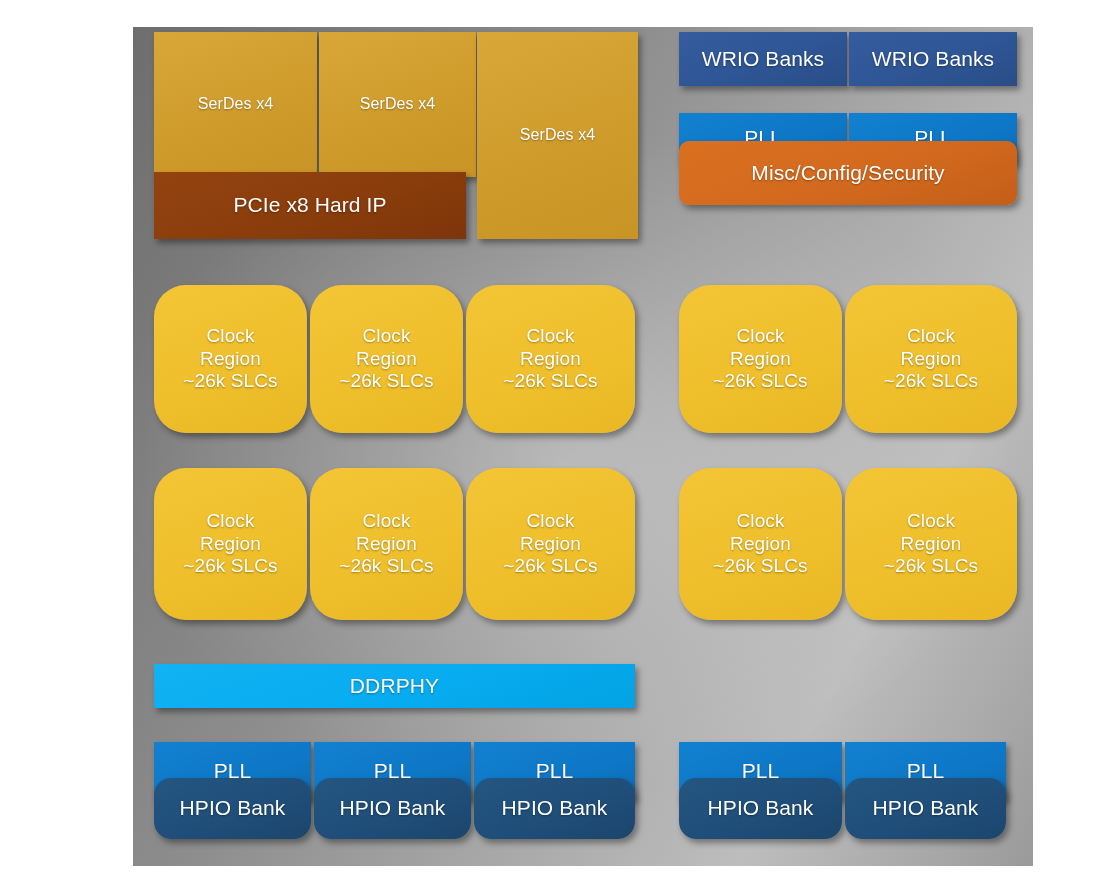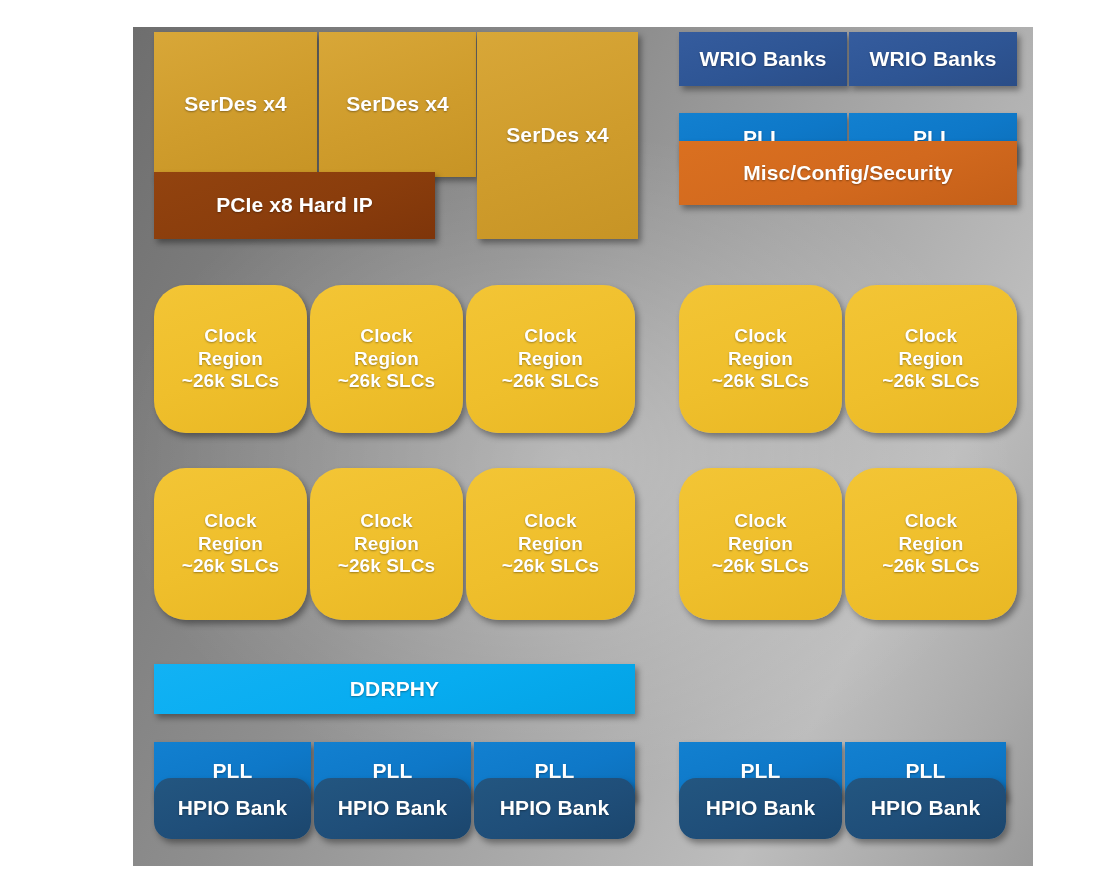"WRIO Banks" .blk { font-weight: bold -> normal }
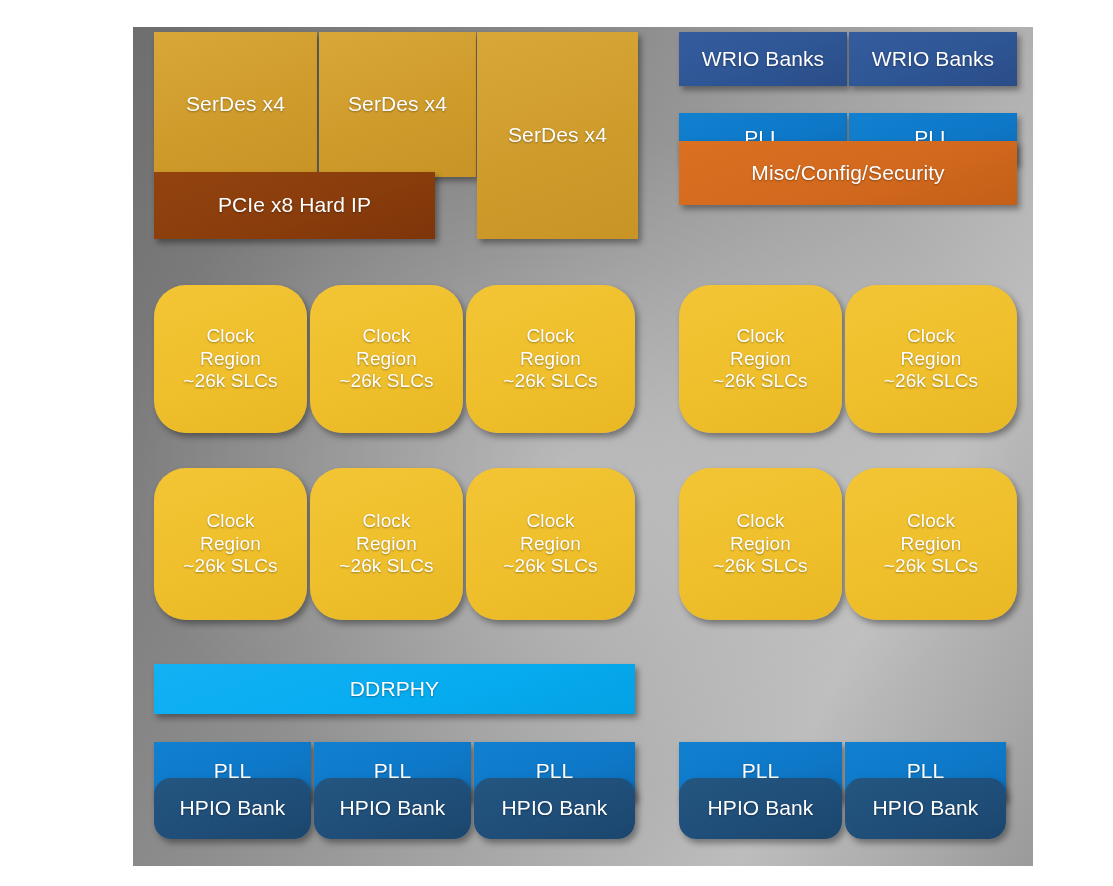"SerDes x4" .fs-serdes { font-size: 21px -> 16px }
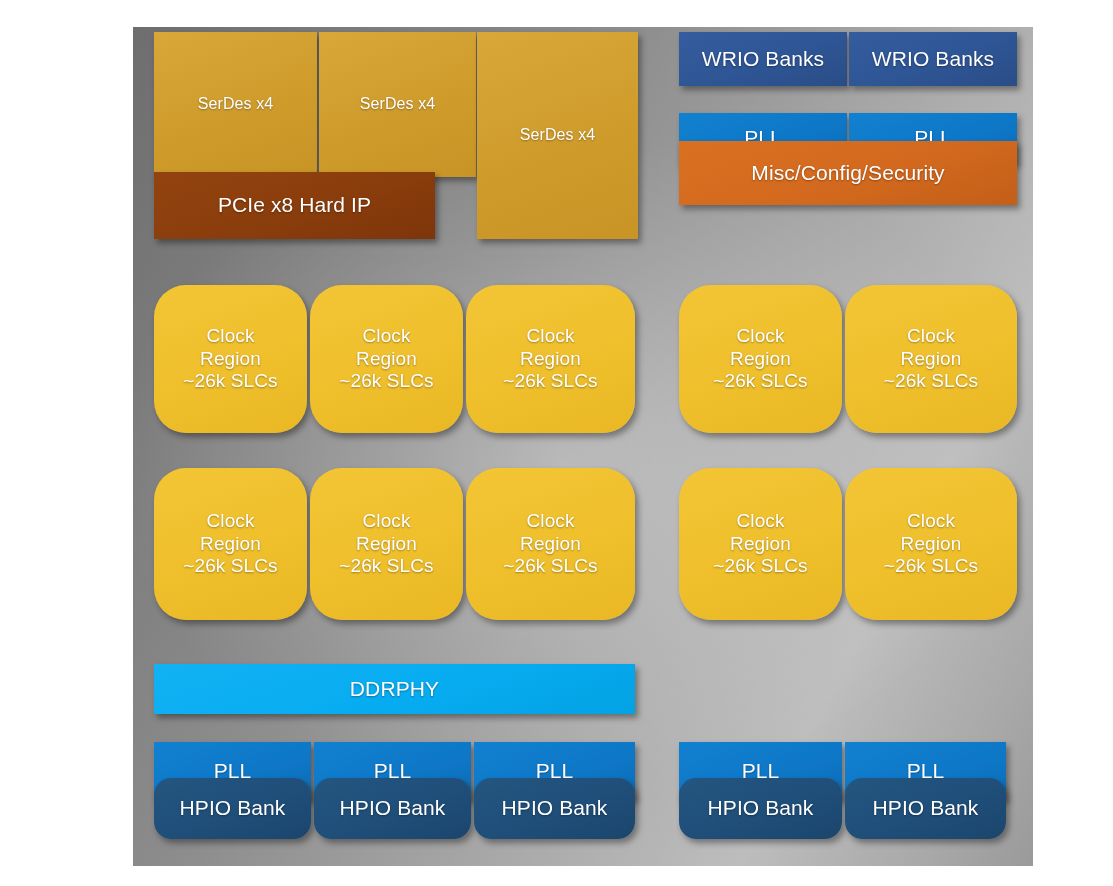"Misc/Config/Security" .c-misc { border-radius: none -> 10px }
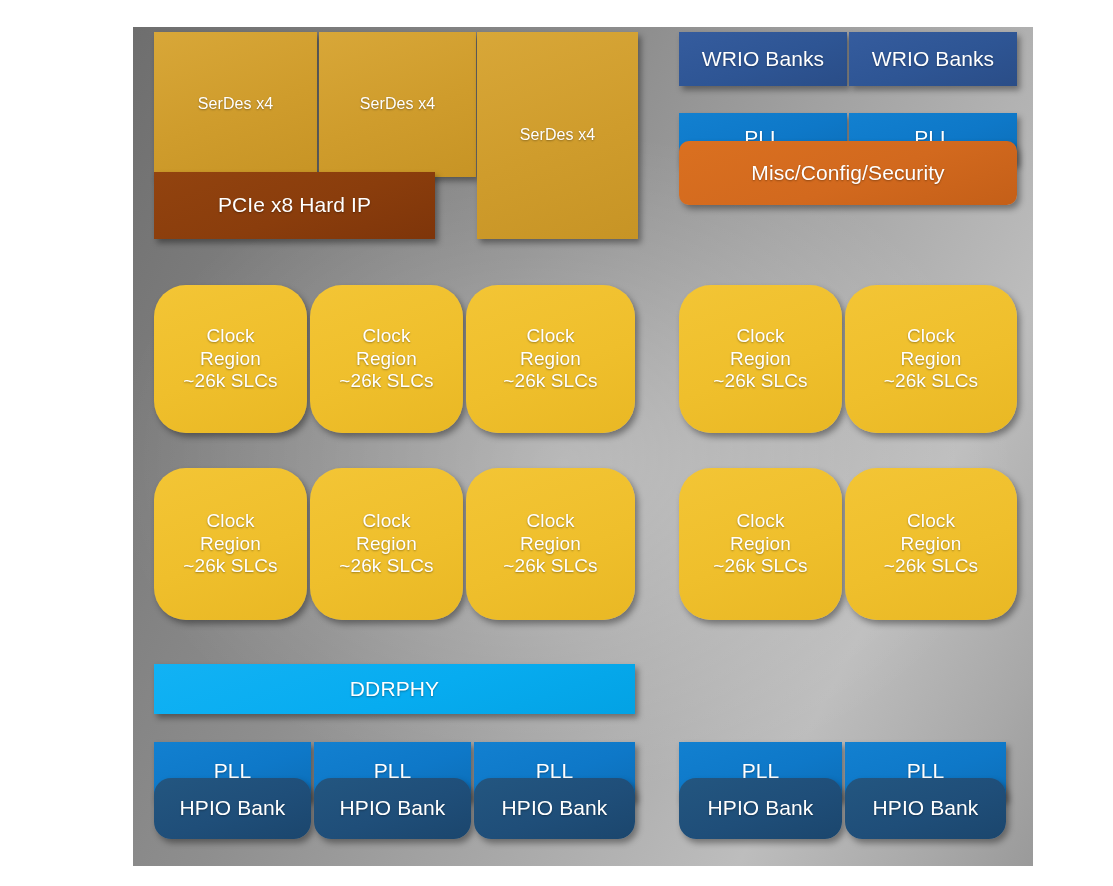"PCIe x8 Hard IP" div.blk { width: 281px -> 312px }
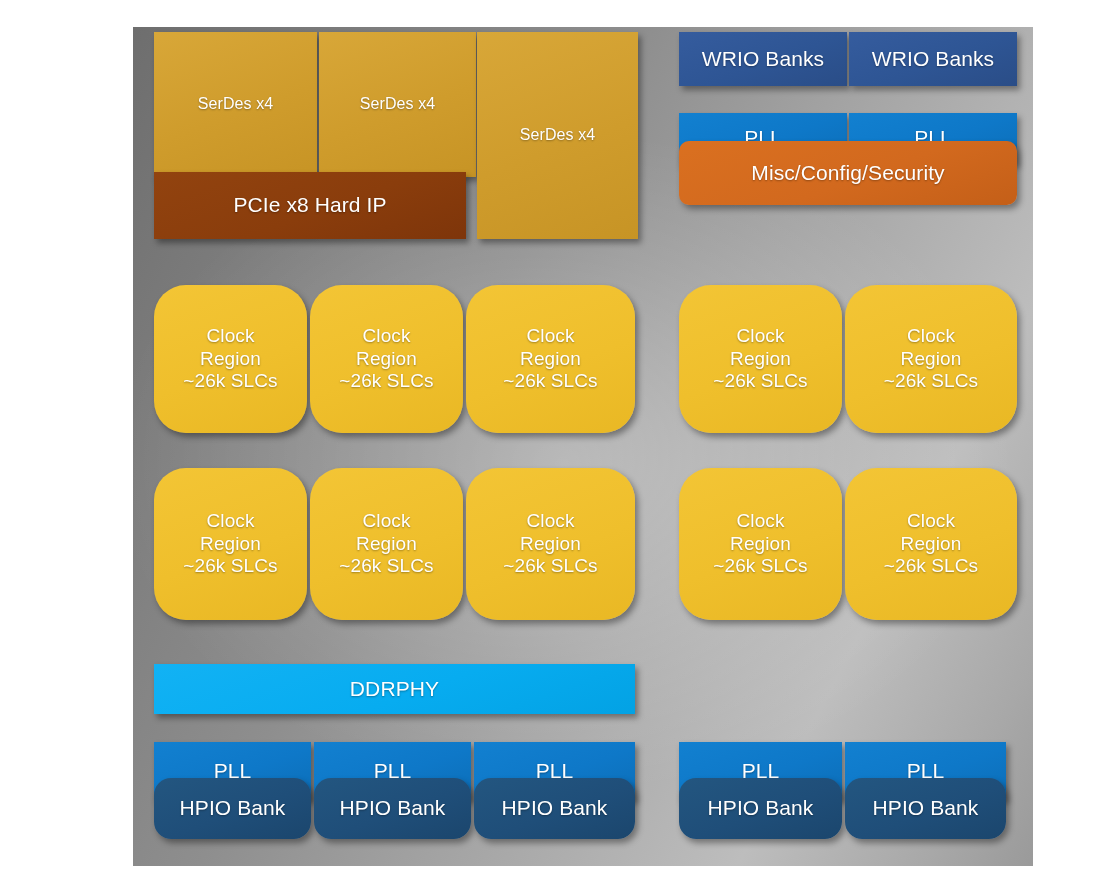"DDRPHY" div.blk { height: 50px -> 44px }
